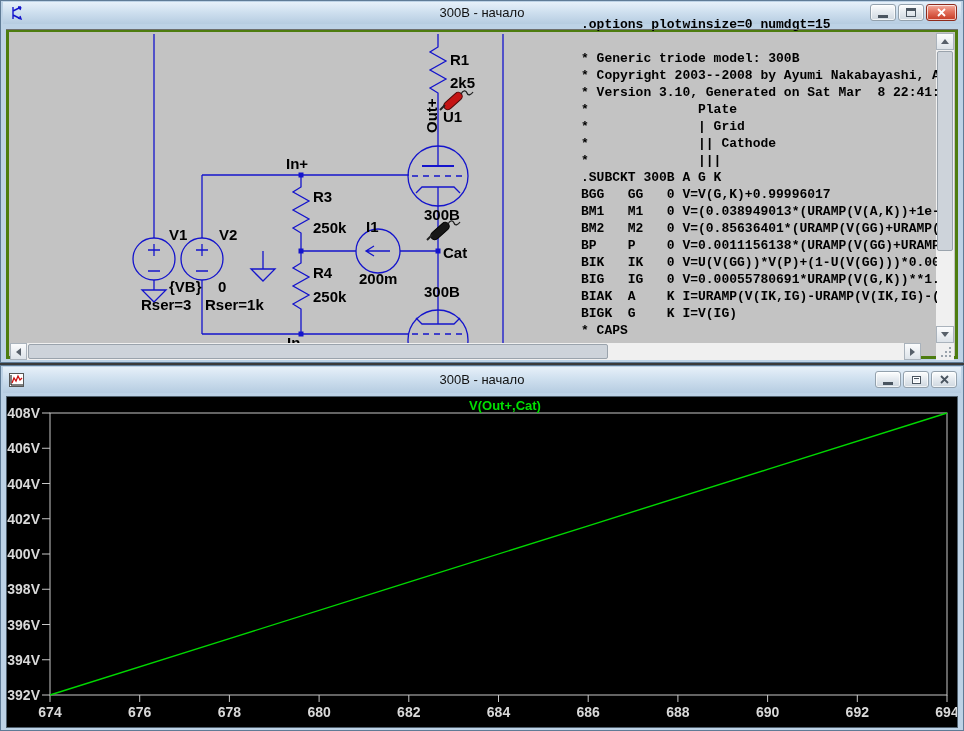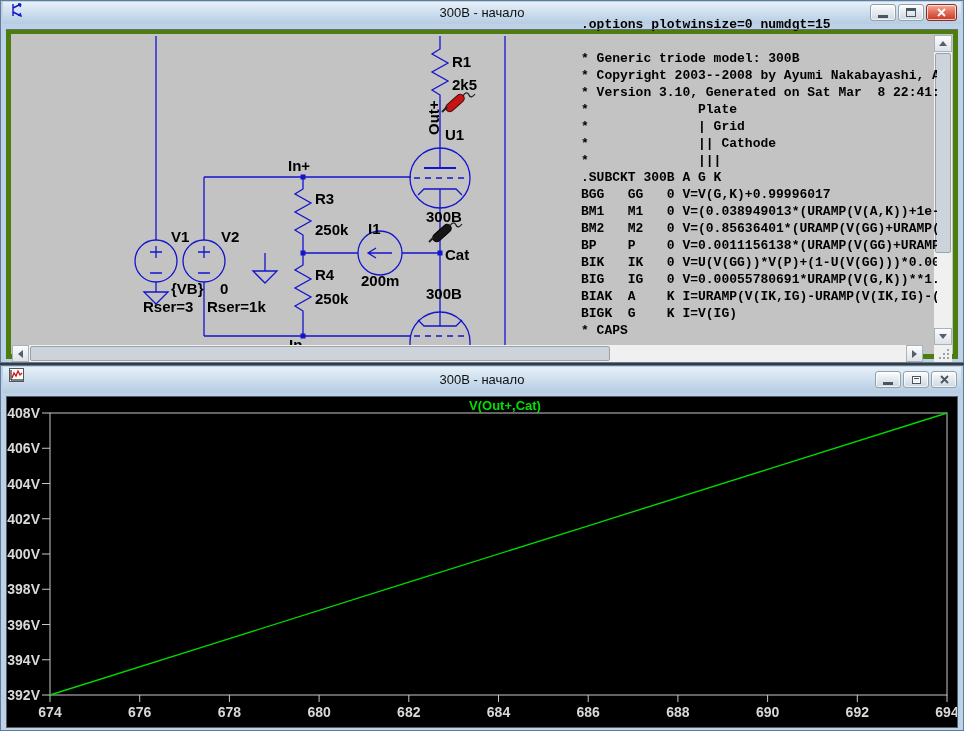"300B - начало" .titlebar { align-items: none -> center }
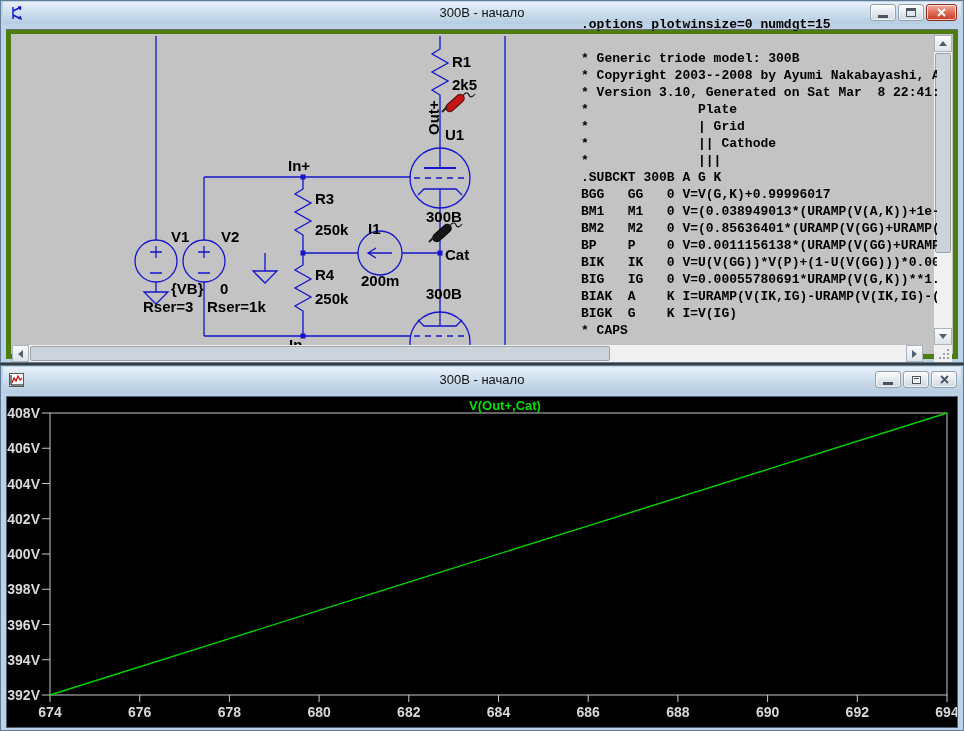"R1" #client-schem { border: 5px solid #4d7c0f -> 3px solid #4d7c0f }
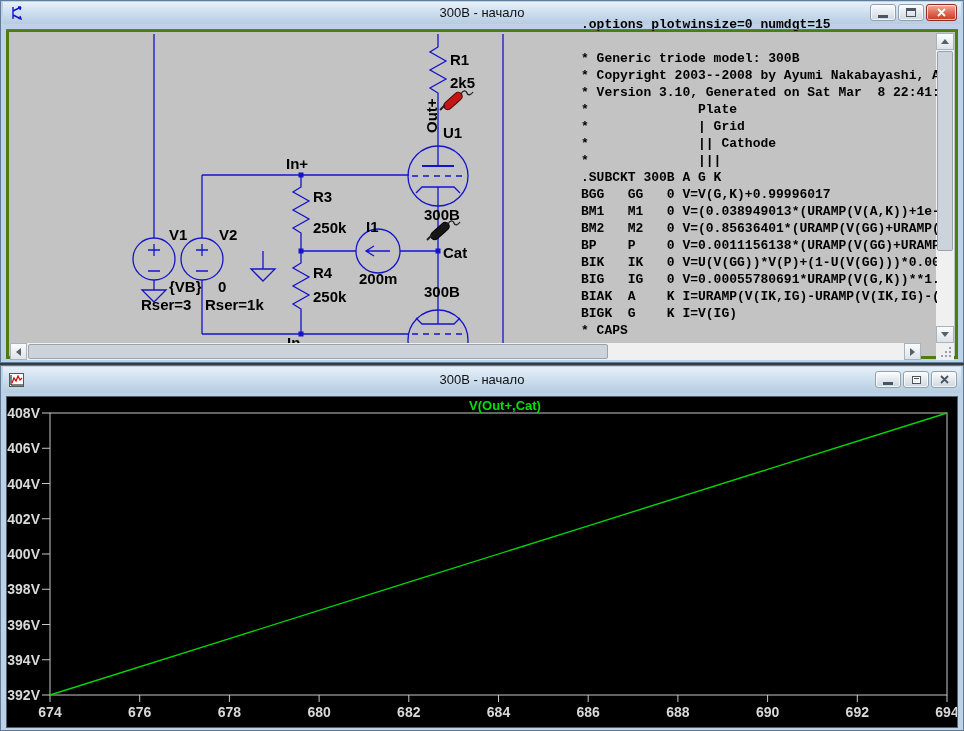"U1" span { top: 92px -> 76px }
